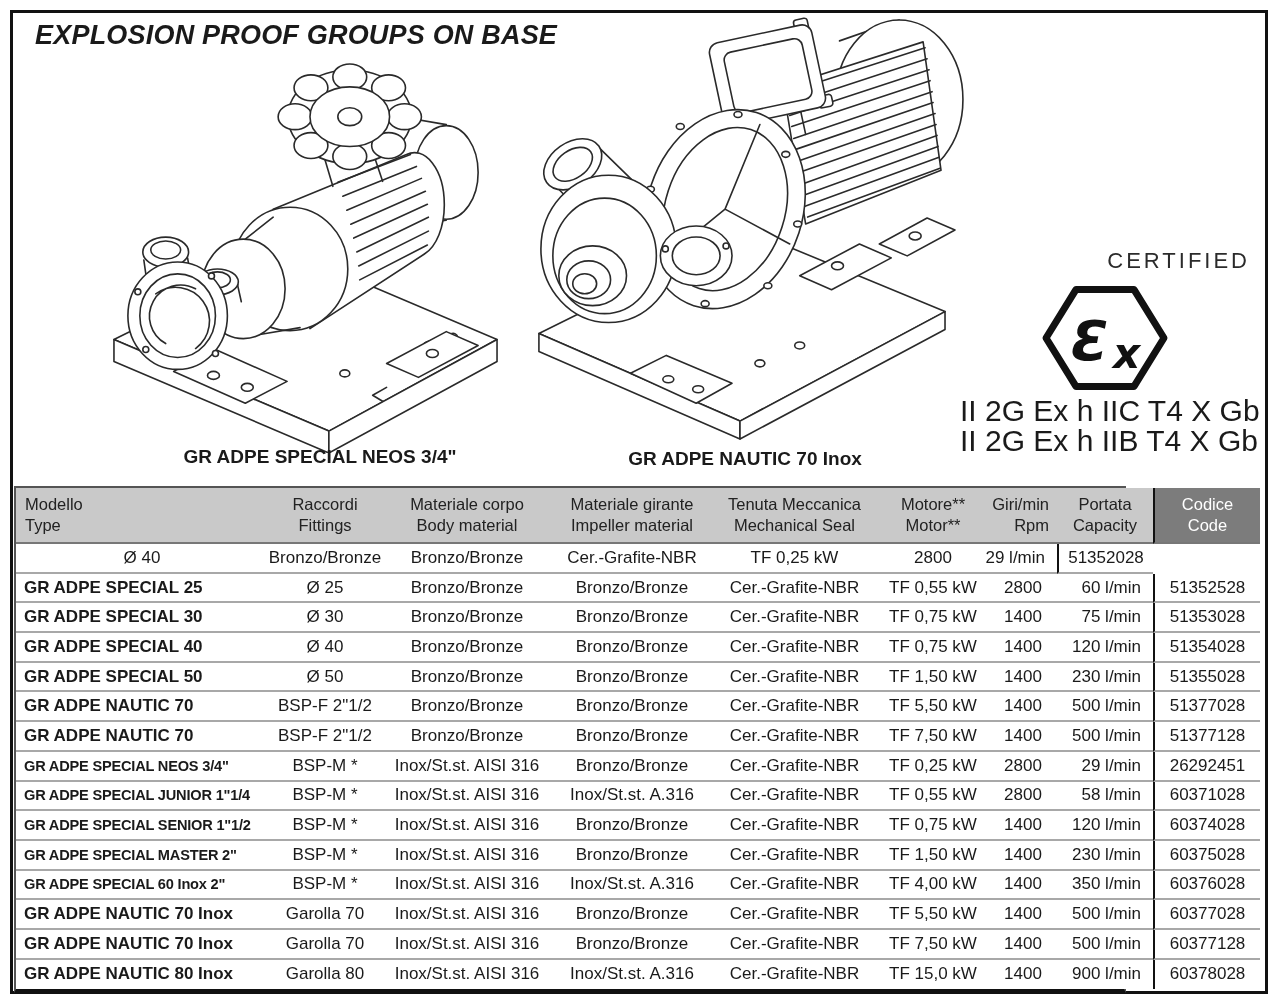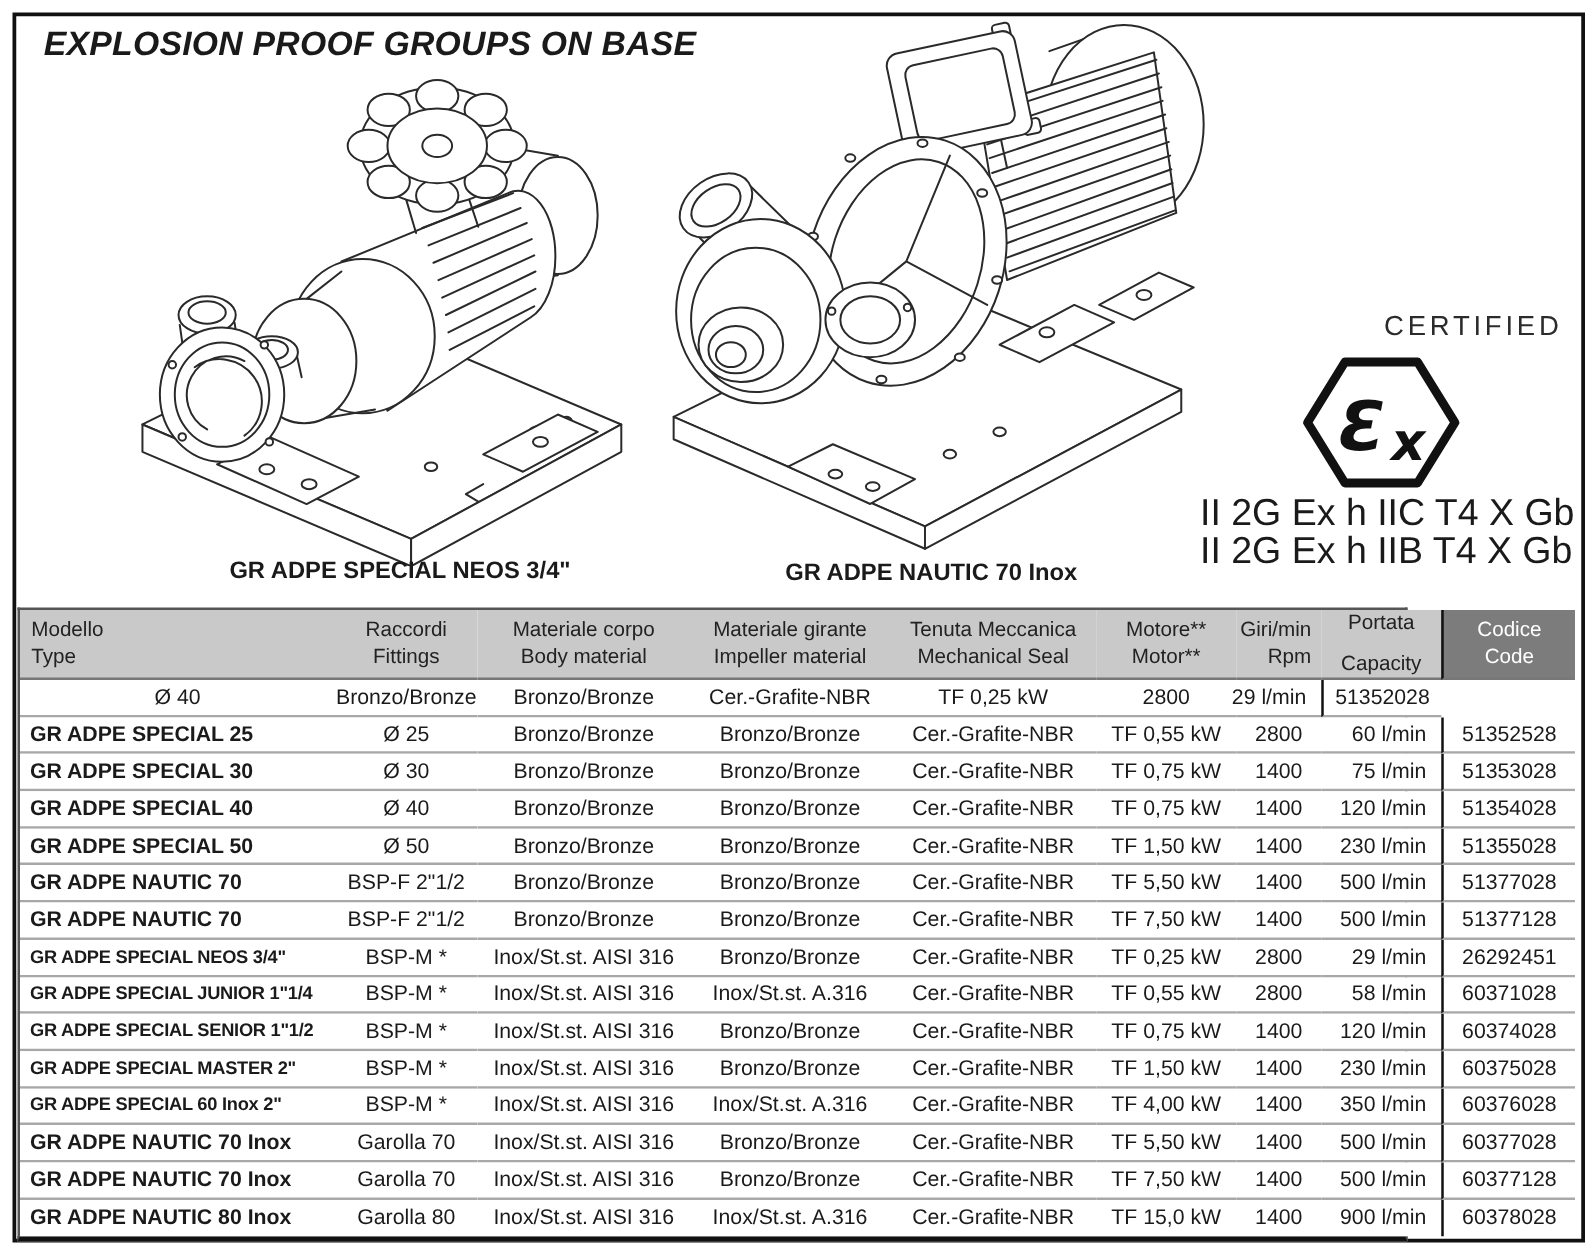"Portata" .th.c7 { justify-content: space-between -> none }
